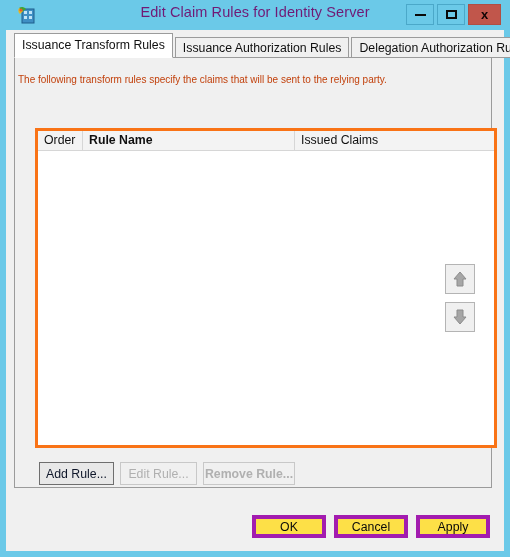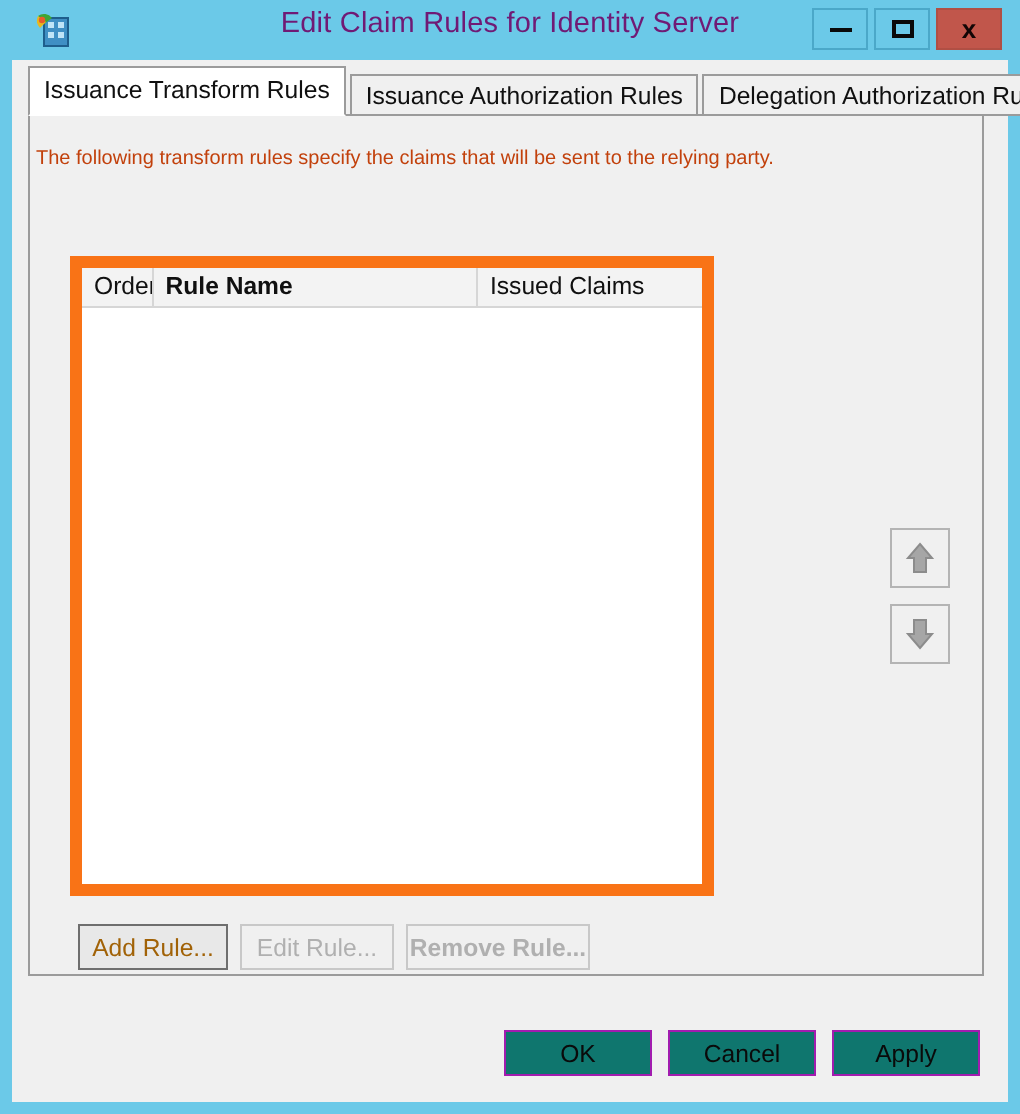"Order" #listview { border: 6px solid #f97316 -> 3px solid #f97316; width: 322px -> 462px }
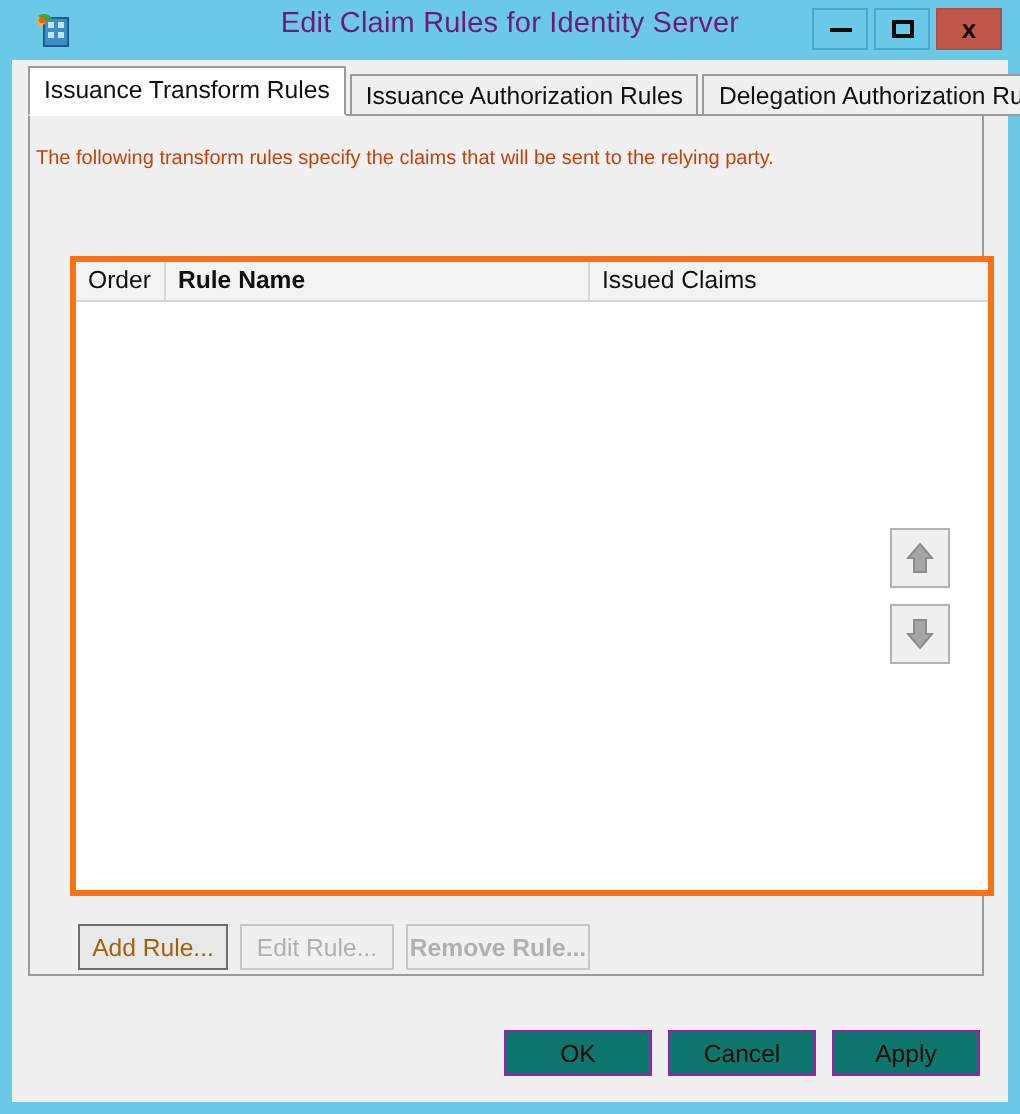"Add Rule..." .rulebtn.enabled { color: #a16207 -> #0f172a }
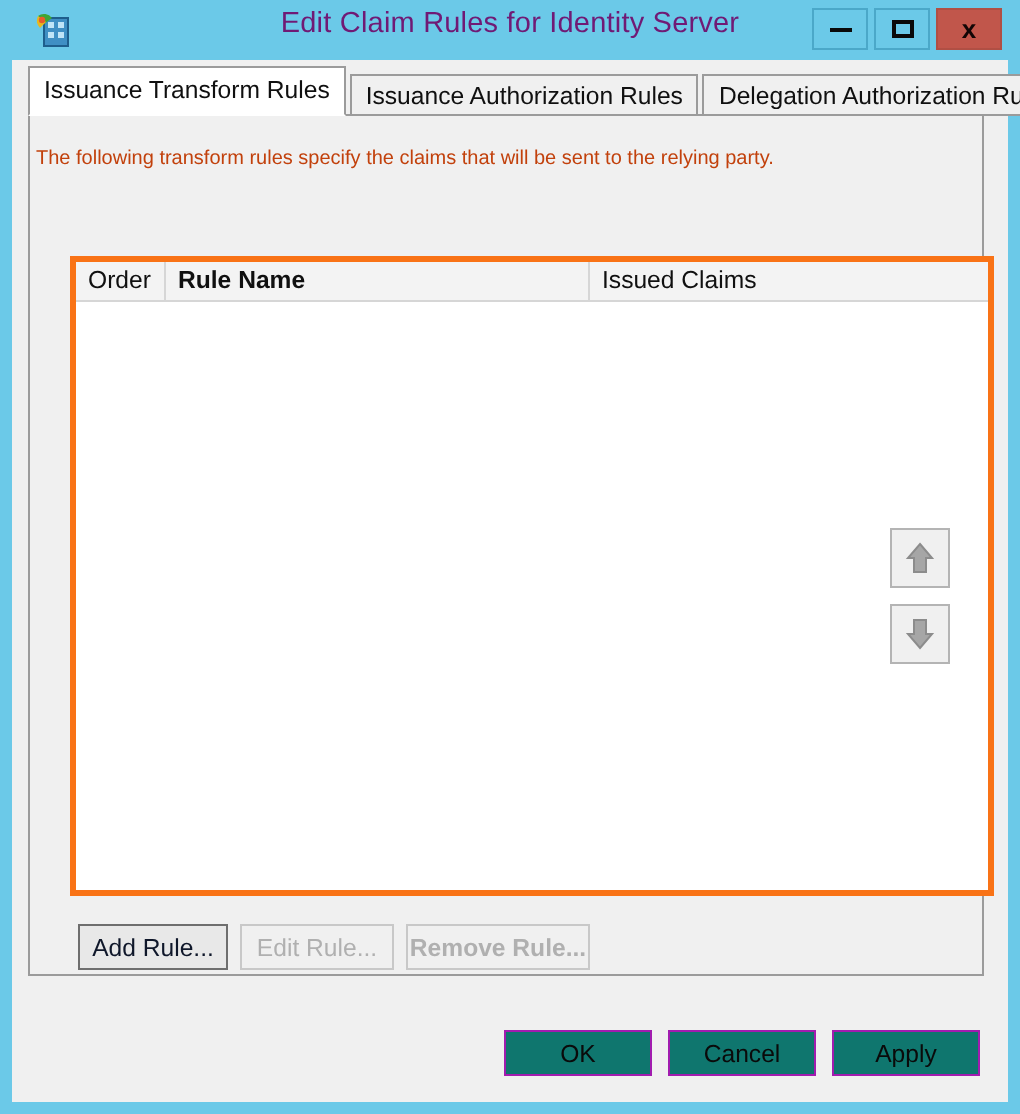"OK" .dlgbtn { background: #0f766e -> #fde047; border: 1px solid #a21caf -> 4px solid #a21caf }
